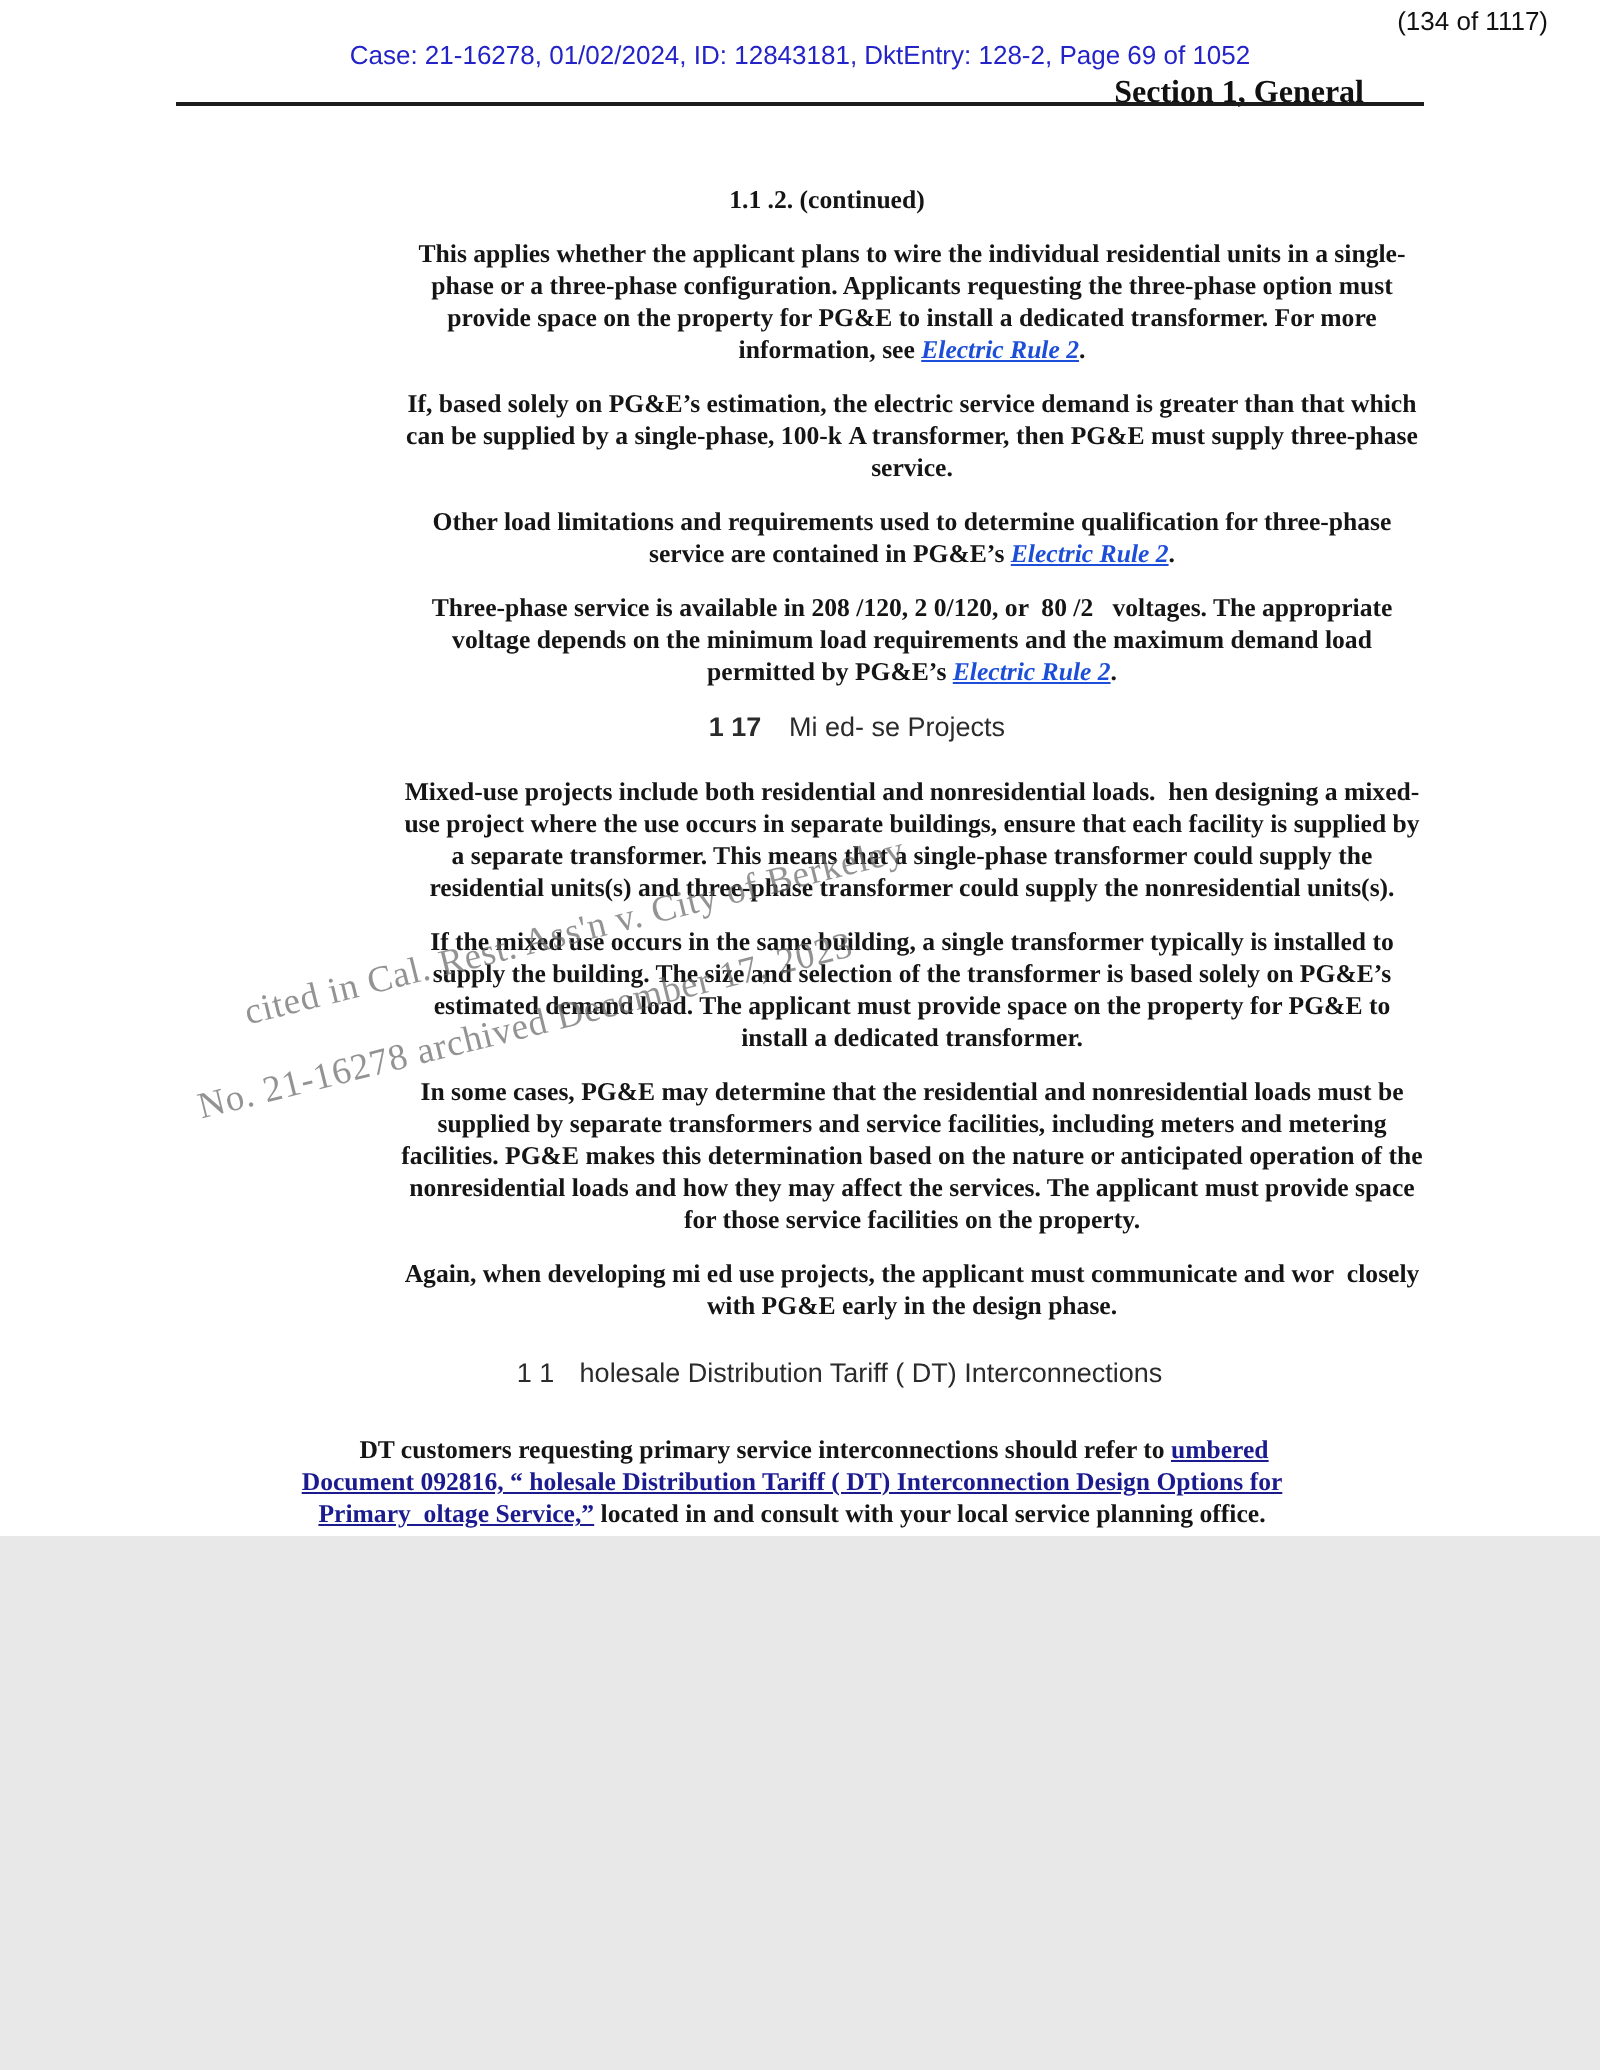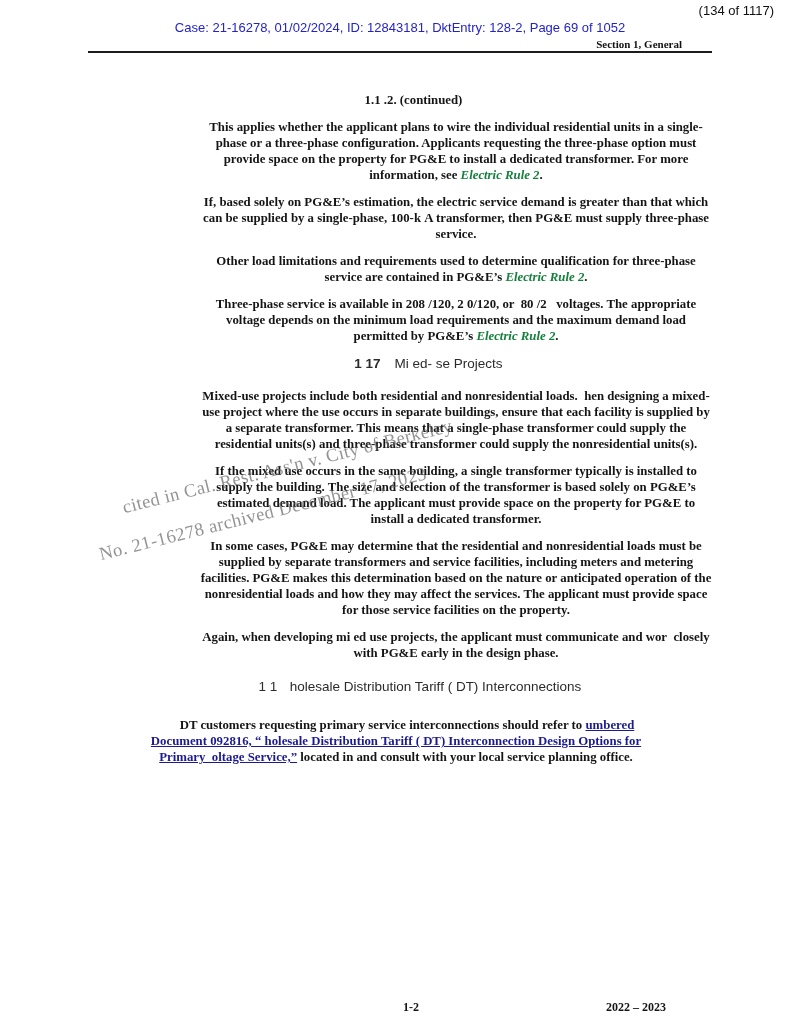"(134 of 1117)" .page { height: 1035px -> 768px }
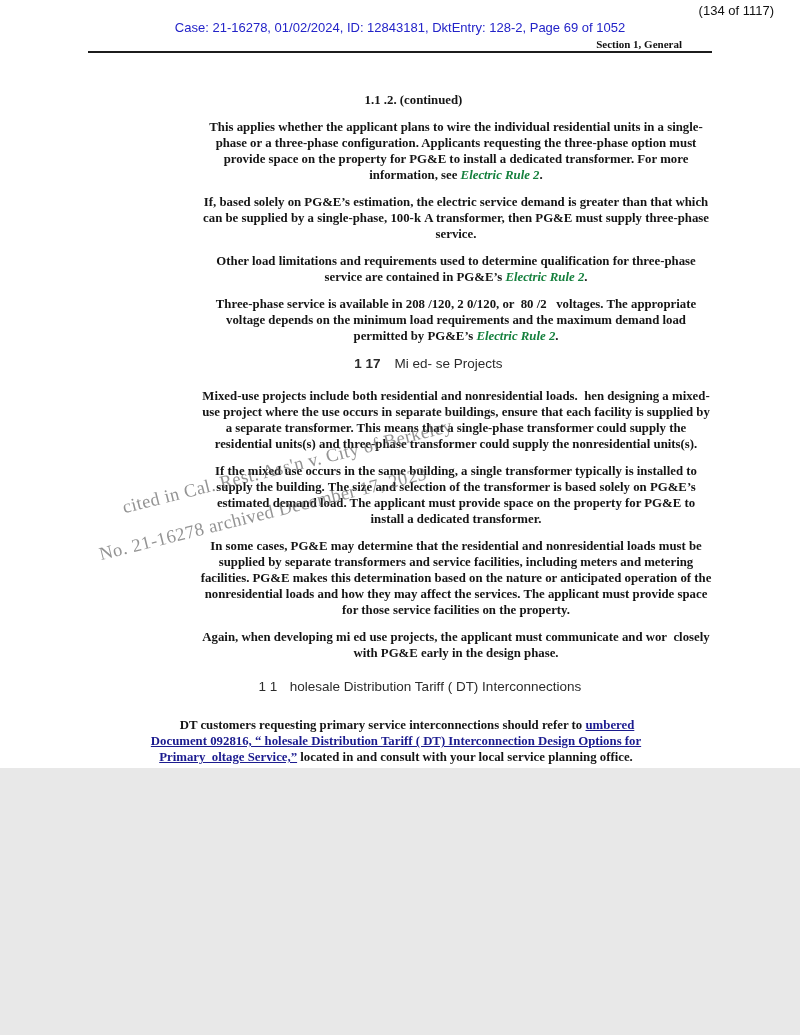"Section 1, General" .section-label { font-size: 11px -> 16px }
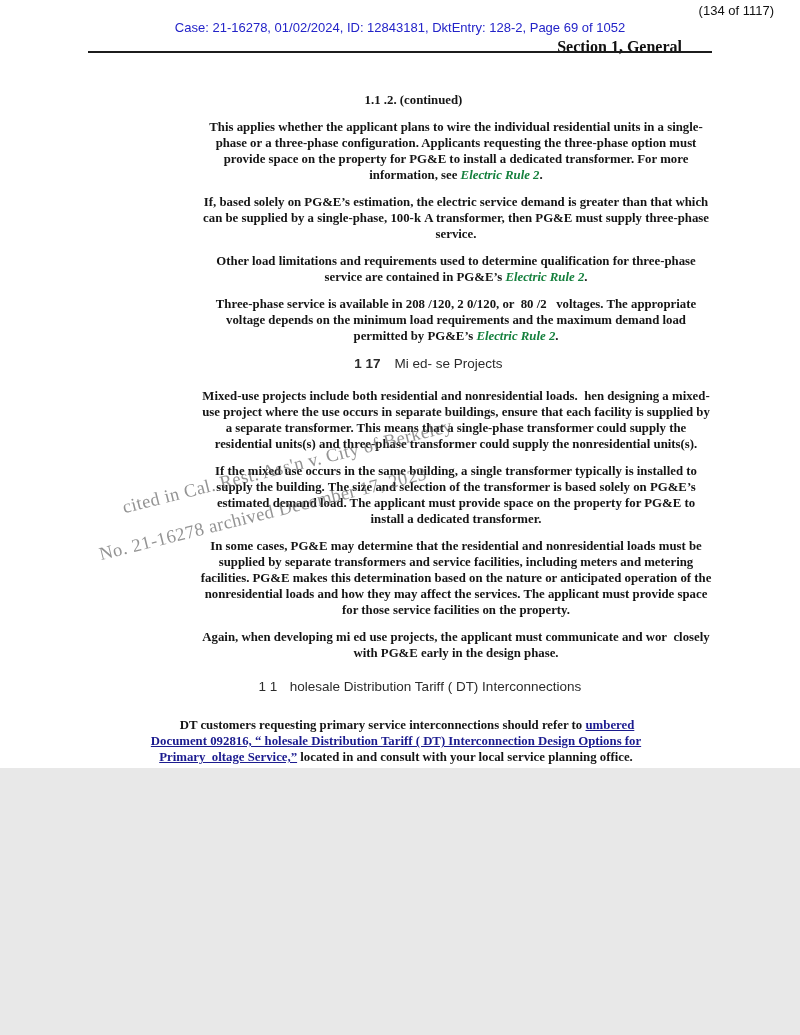"Electric Rule 2" .rule-link { color: #15803d -> #1d4ed8; text-decoration: none -> underline }
